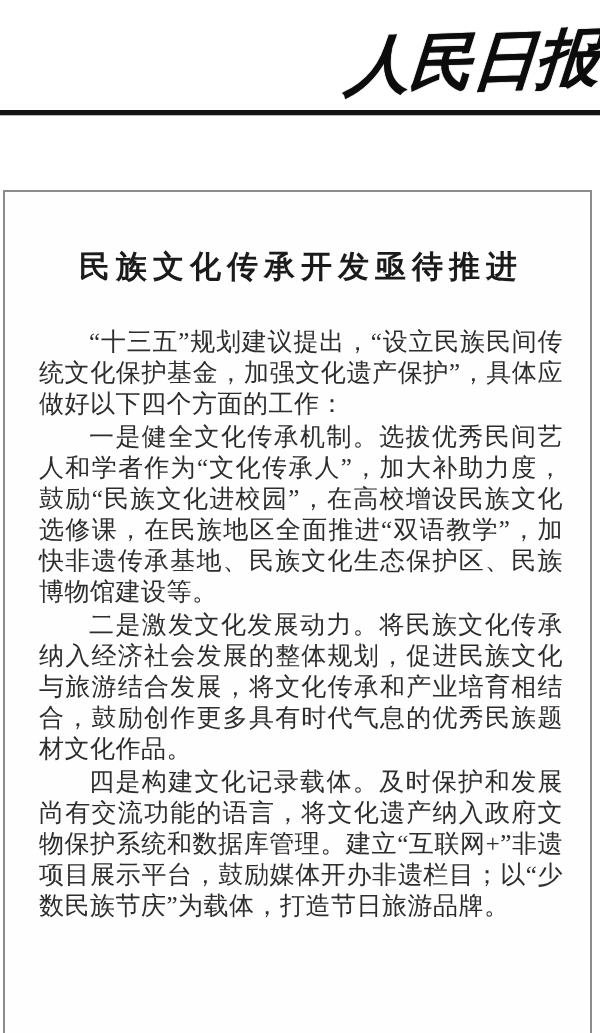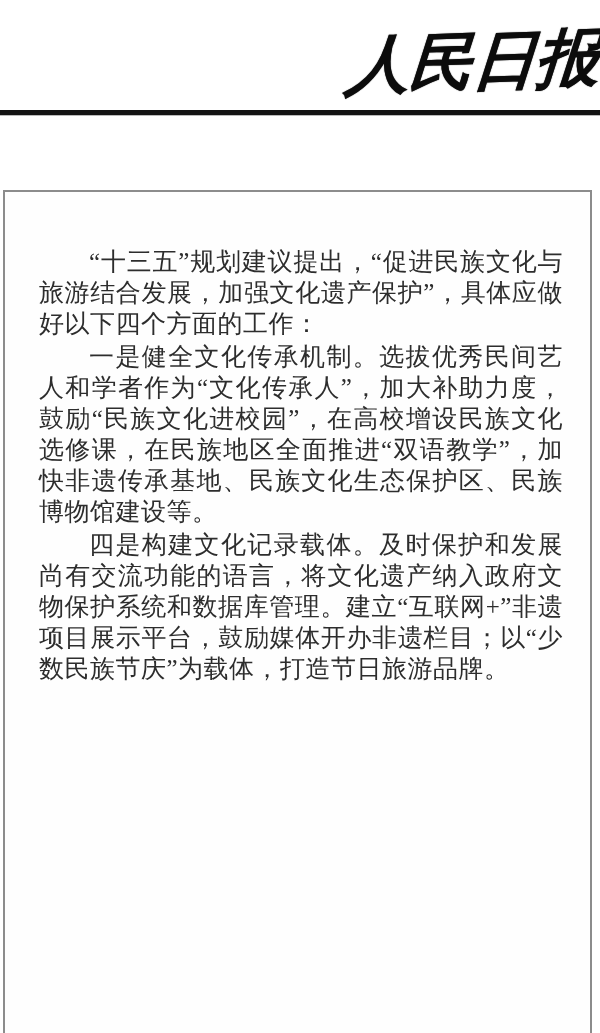"民族文化传承开发亟待推进" h1.article-title { html: none -> <h1>民族文化传承开发亟待推进</h1> }
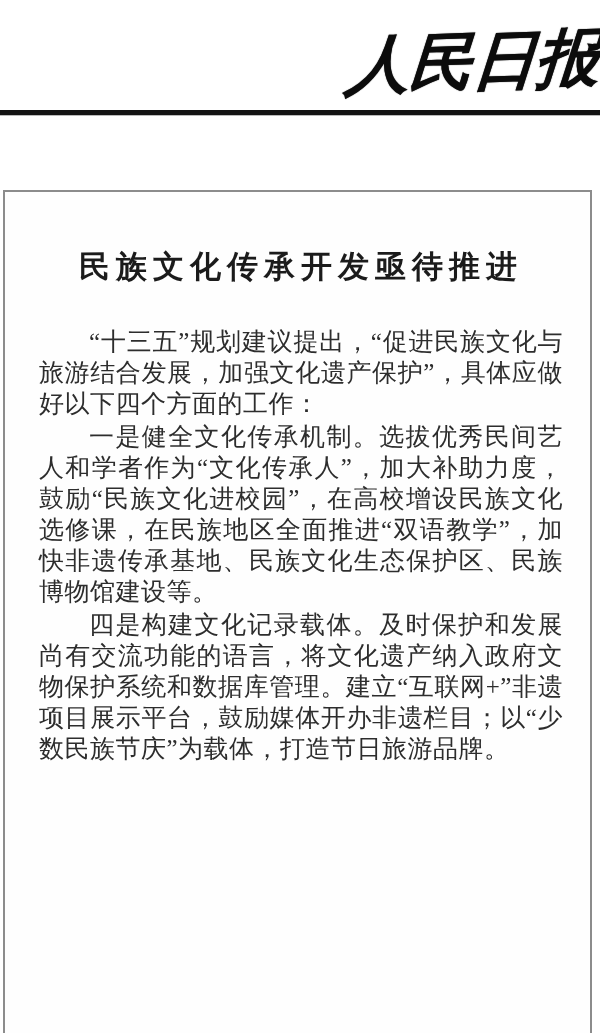"“十三五”规划建议提出，“促进民族文化与旅游结合发展，加强文化遗产保护”，具体应" p.body-para { text: 促进民族文化与旅游结合发展 -> 设立民族民间传统文化保护基金 }
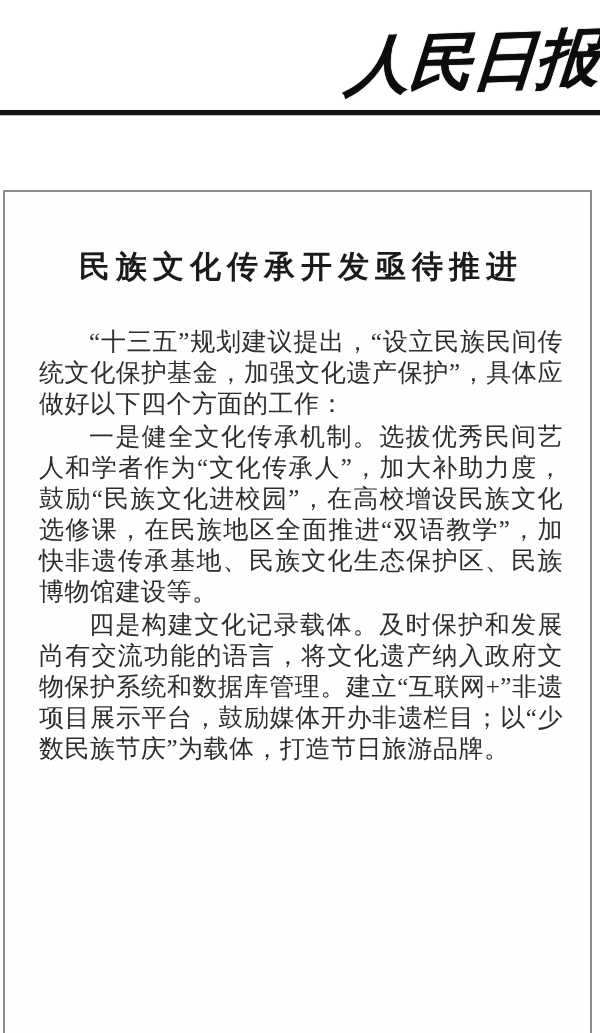"二是激发文化发展动力。将民族文化传承纳入经济社会发展的整体规划，促进民族文化与旅" p.body-para { html: none -> <p>二是激发文化发展动力。将民族文化传承纳入经济社会发展的整体规划，促进民族文化与旅游结合发展，将文化传承和产业培育相结合，鼓励创作更多具有时代气息的优秀民族题材文化作品。</p> }
